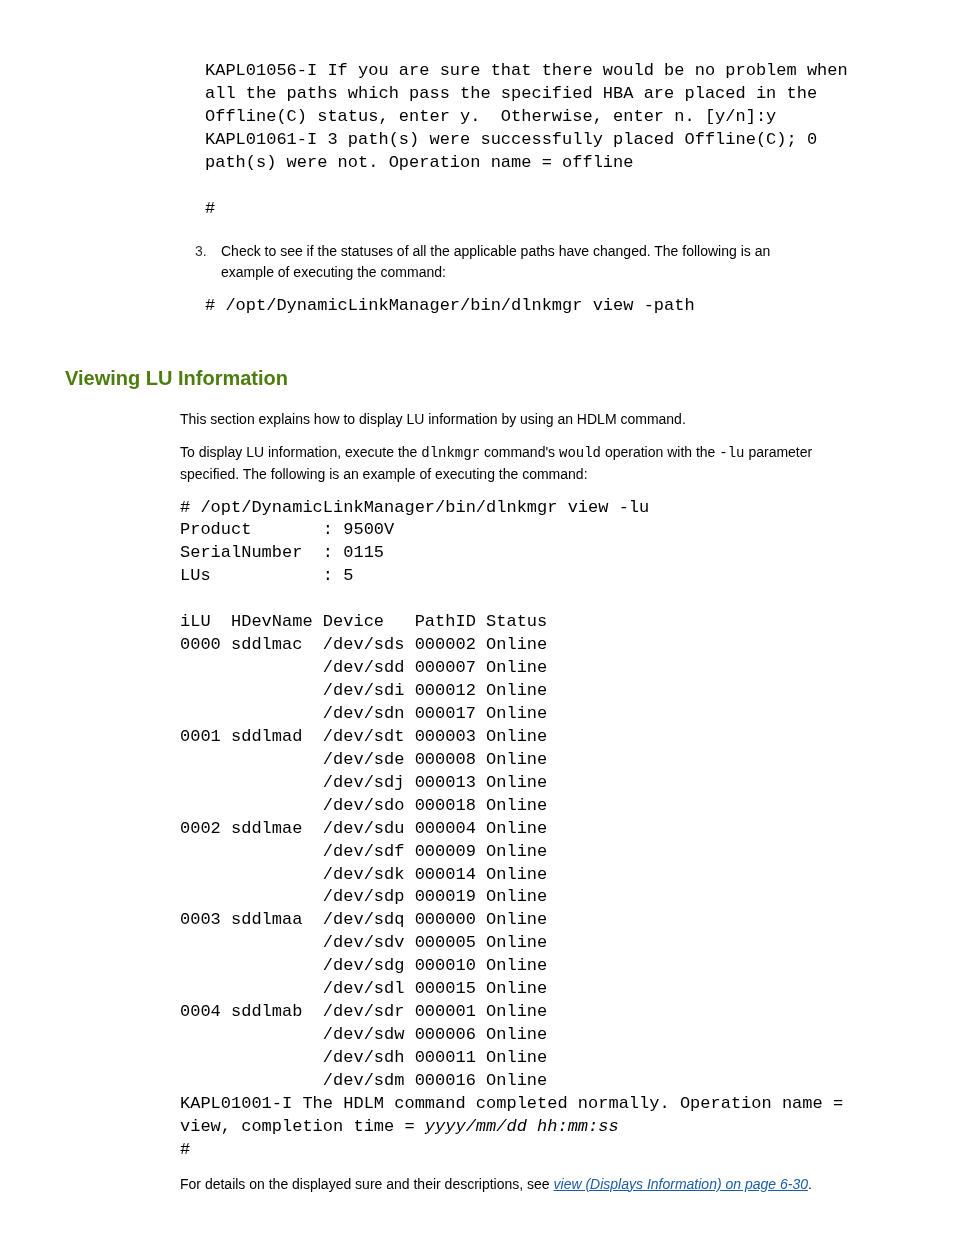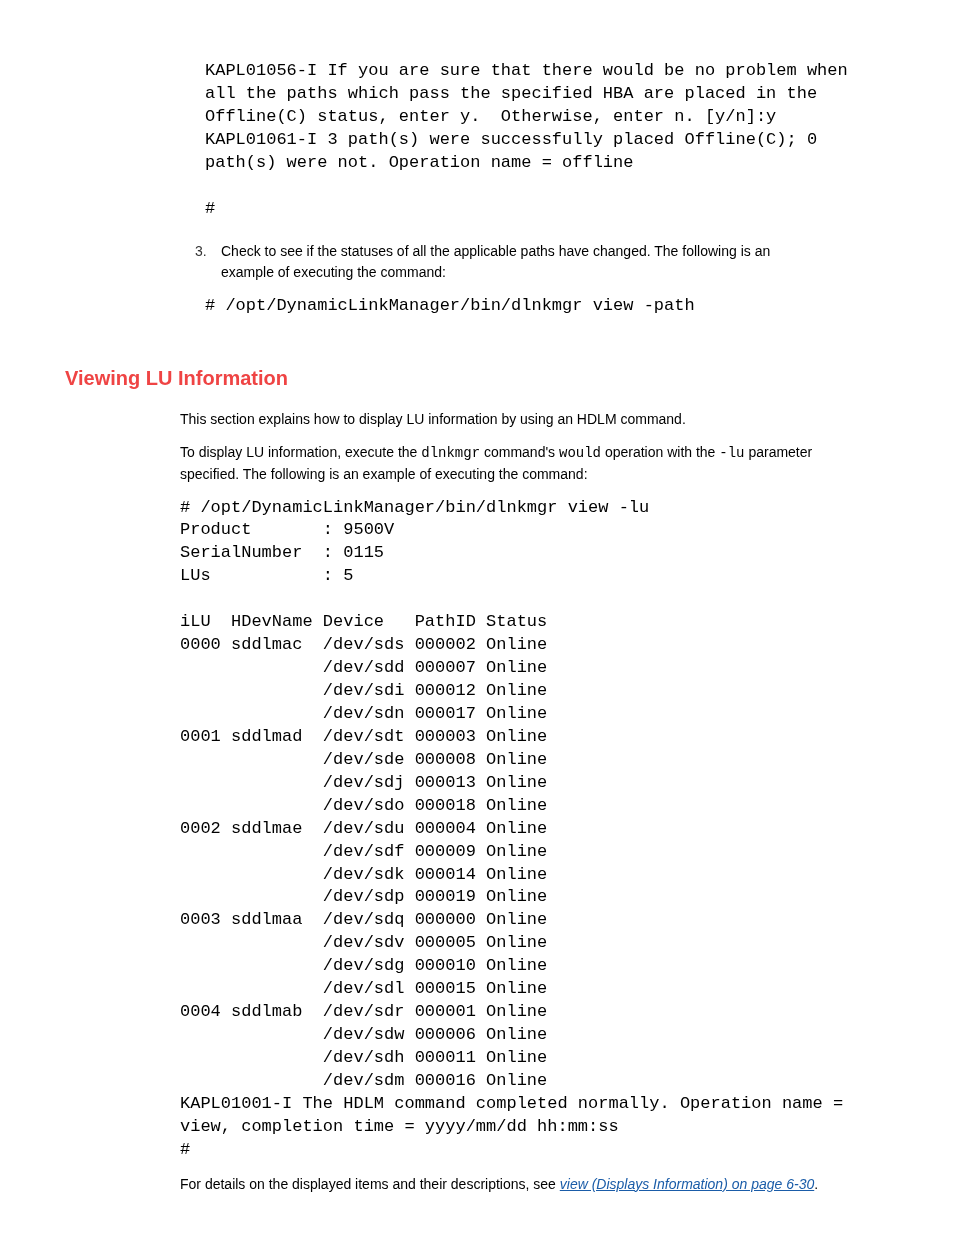"Viewing LU Information" .heading { color: #ef4444 -> #4d7c0f }
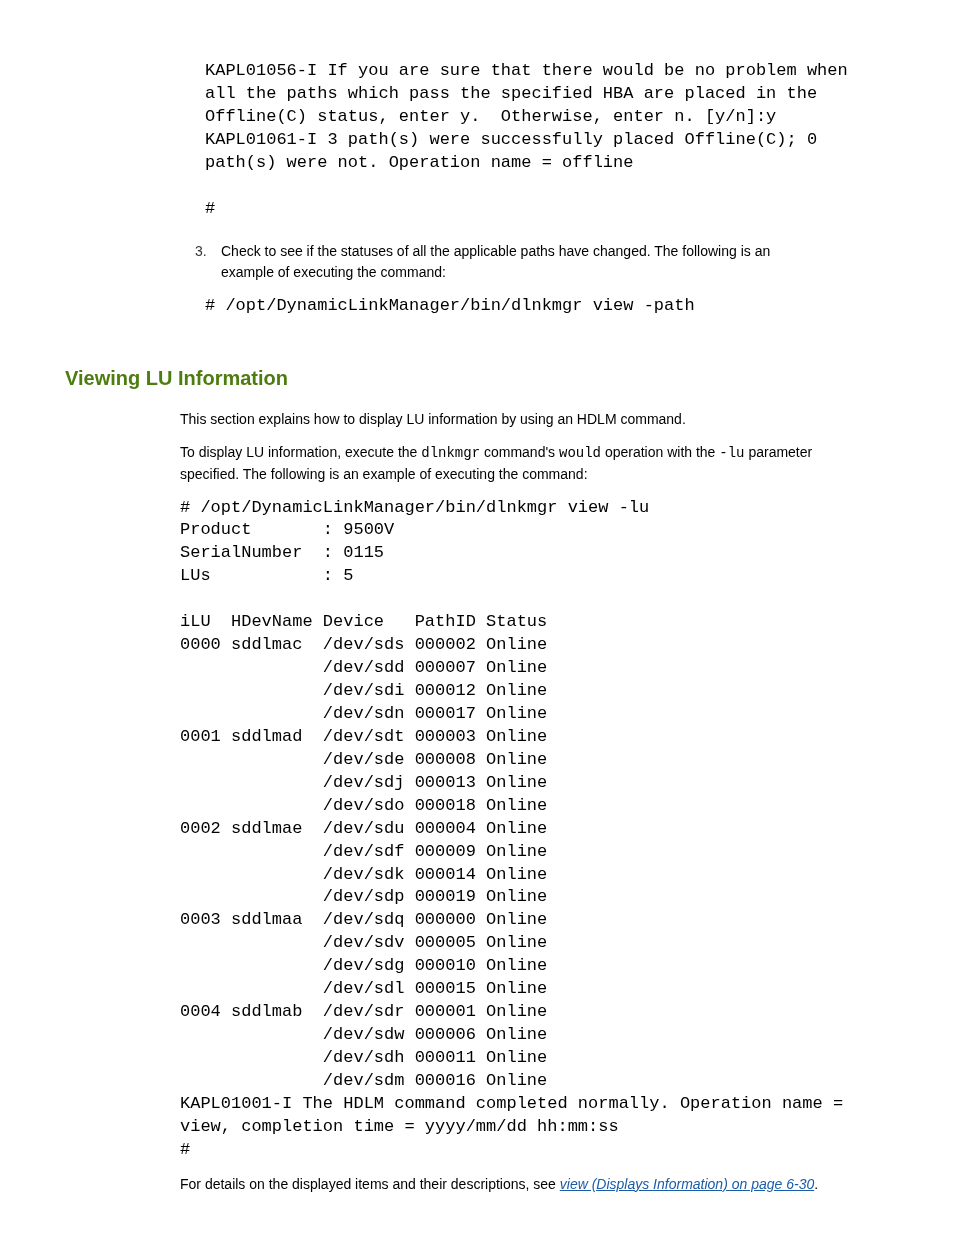"yyyy/mm/dd hh:mm:ss" .italic-mono { font-style: none -> italic }
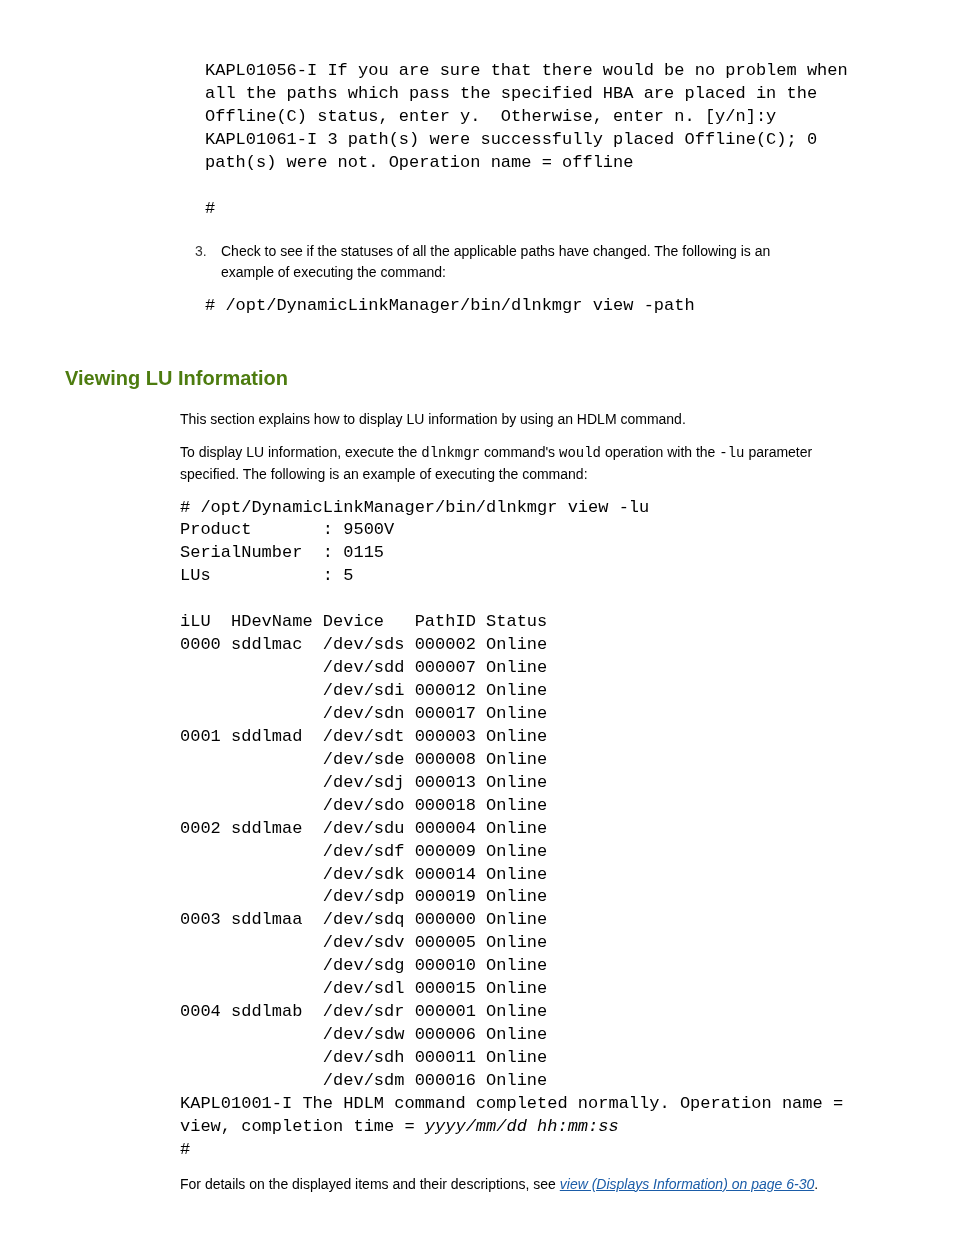"For details on the displayed" span { text: items -> sure }
